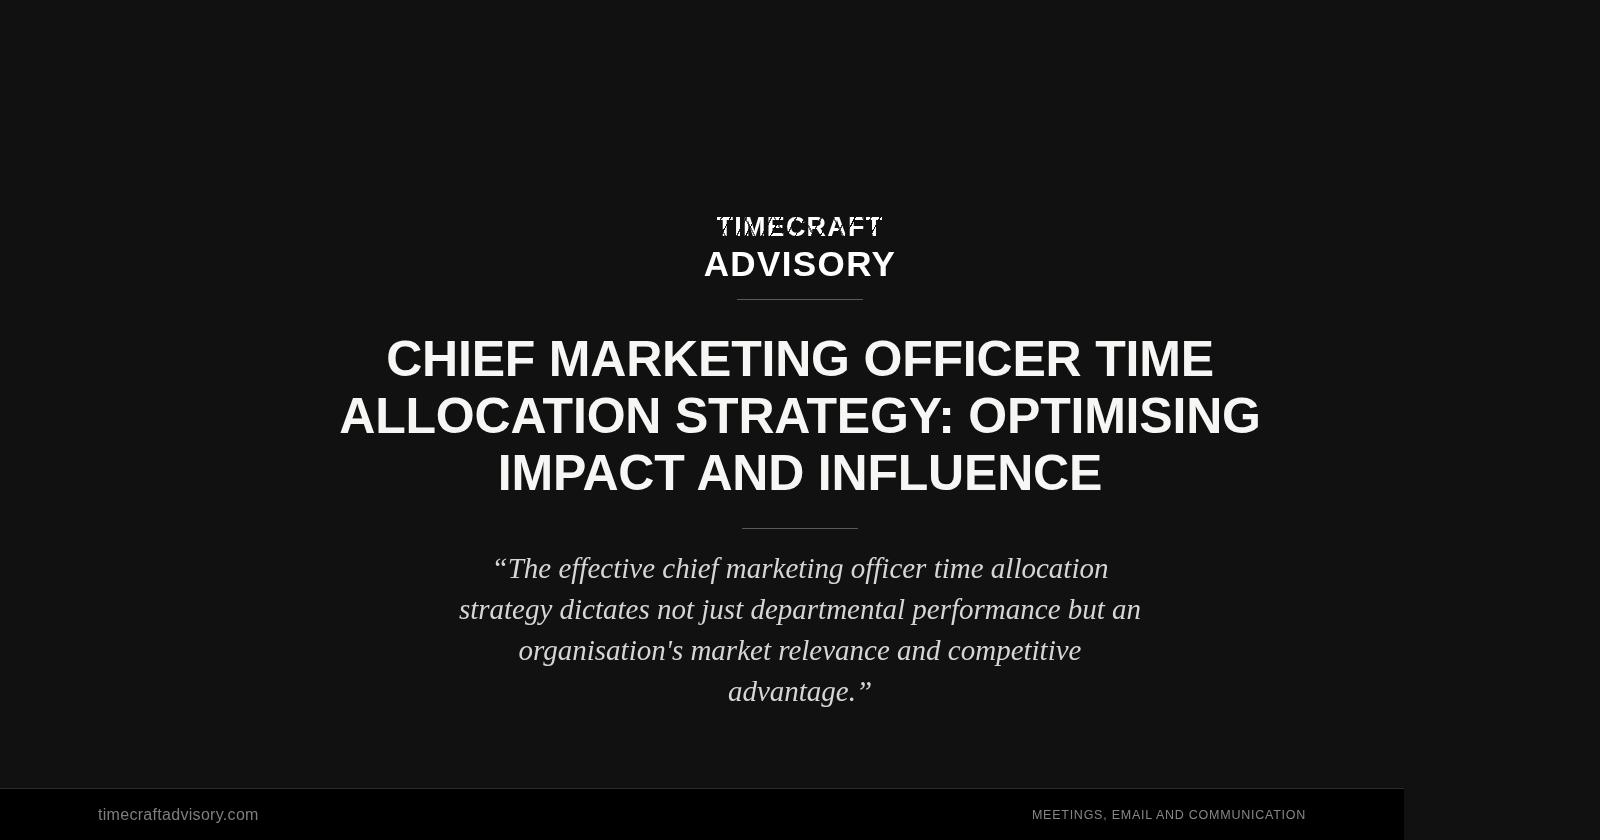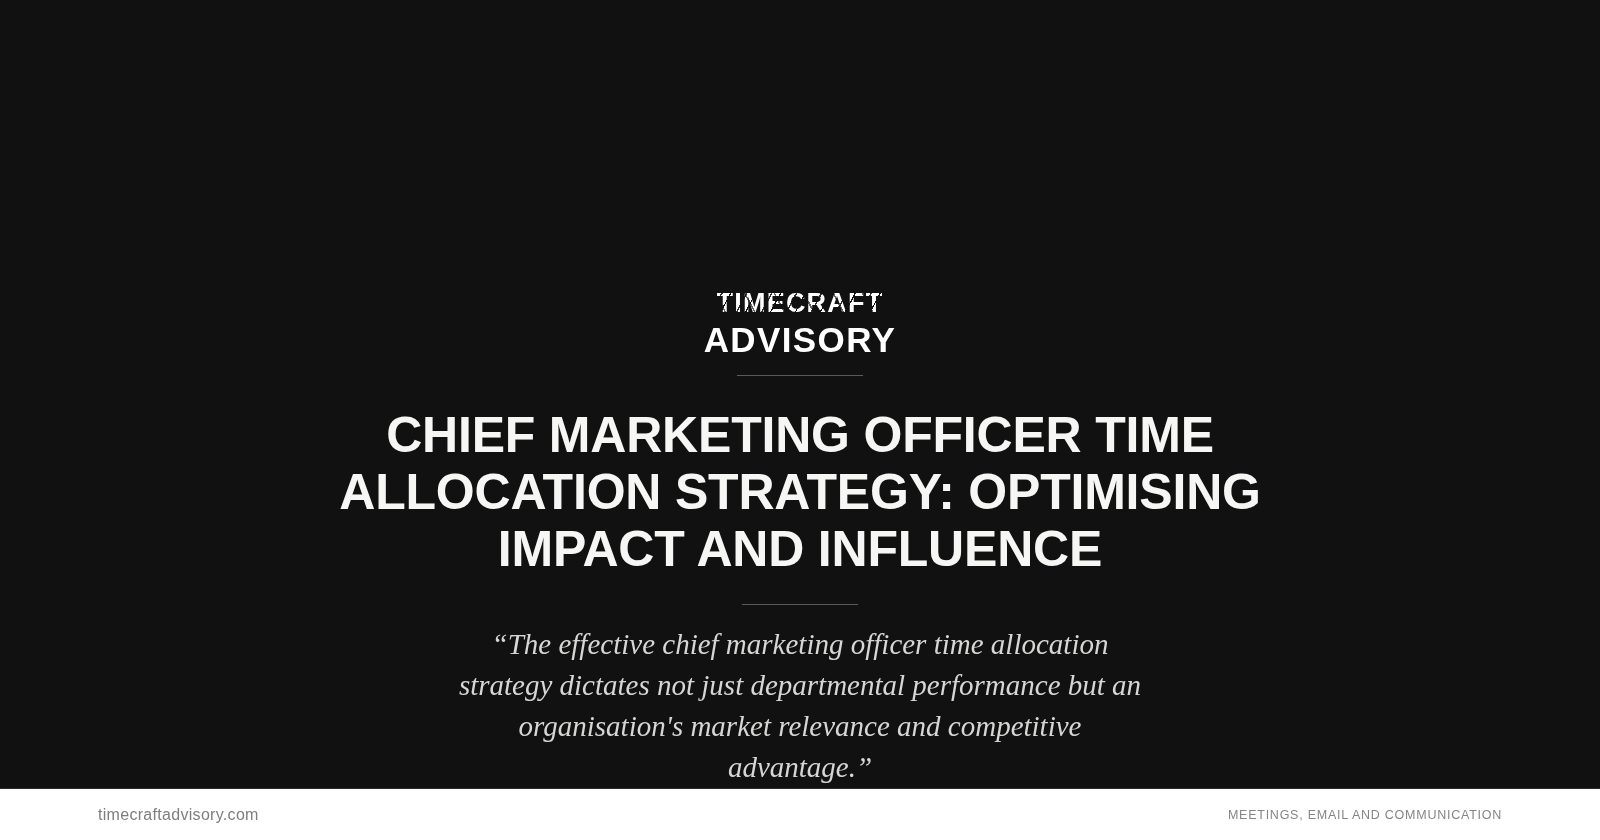"TIMECRAFT" .stage { justify-content: flex-end -> center }
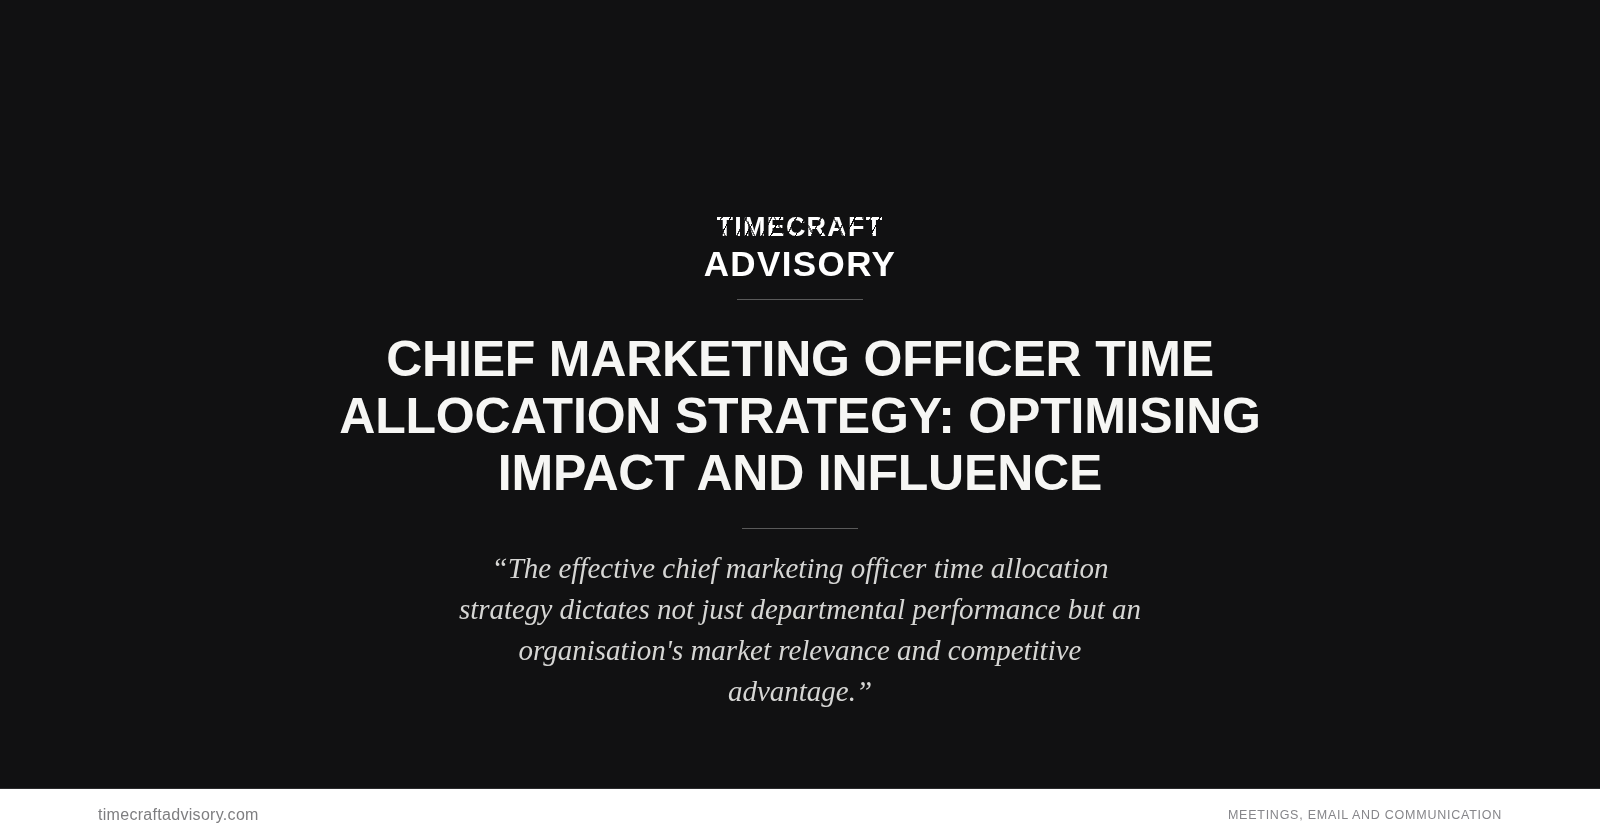"timecraftadvisory.com" .footer { background: #ffffff -> #000000; width: 1600px -> 1404px }
